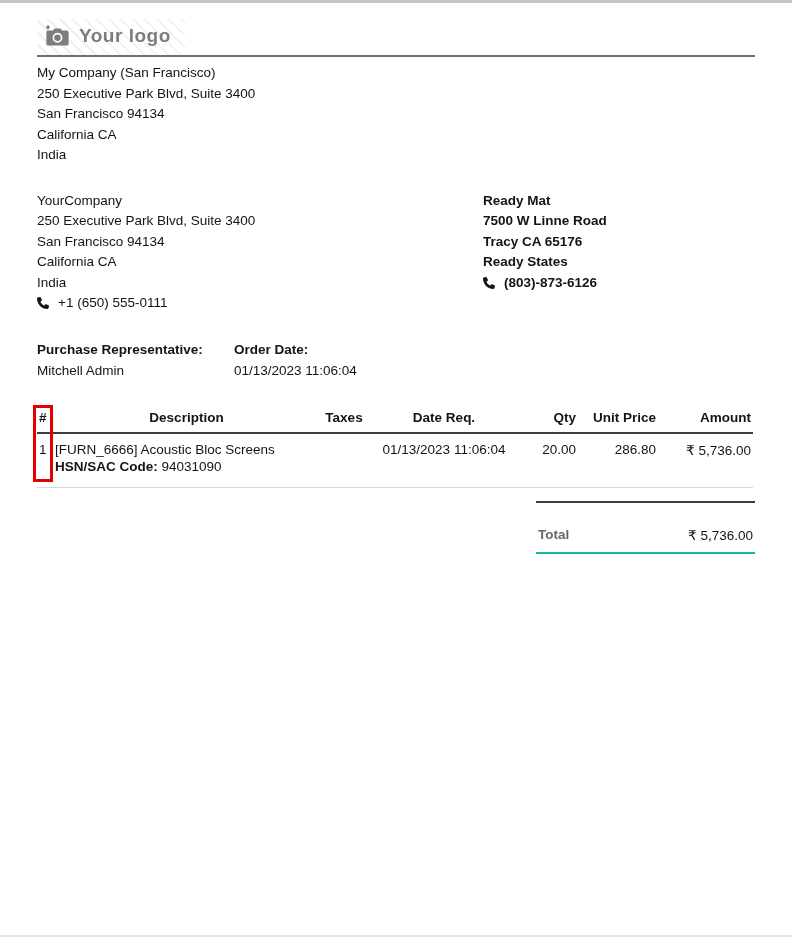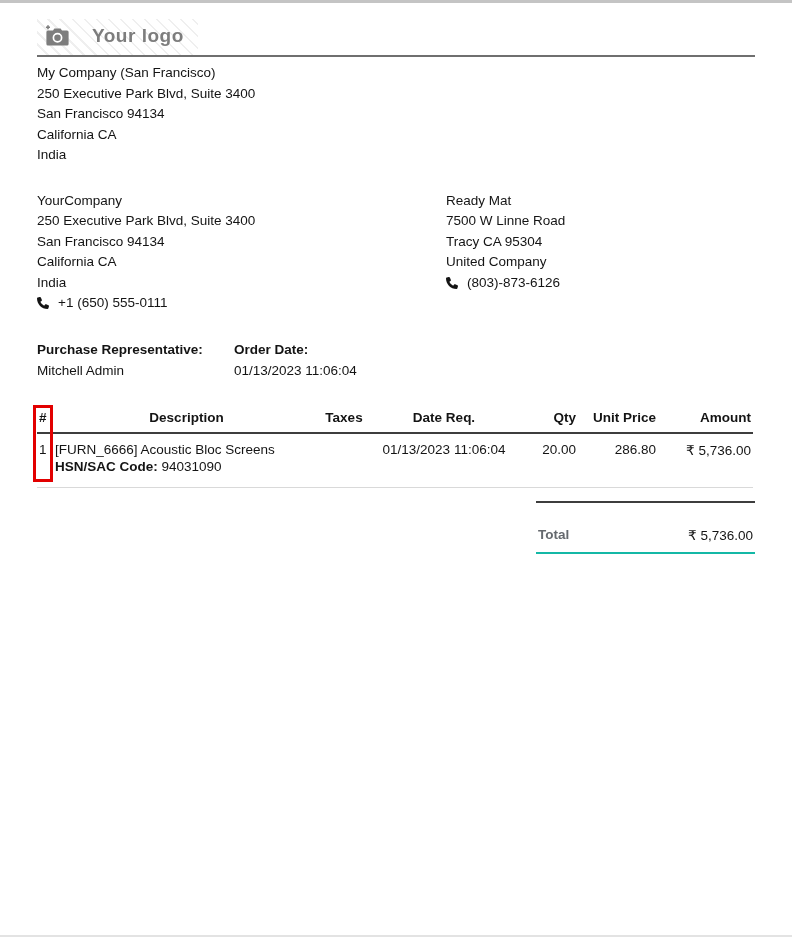"Your logo" .logo-box { gap: 22px -> 9px }
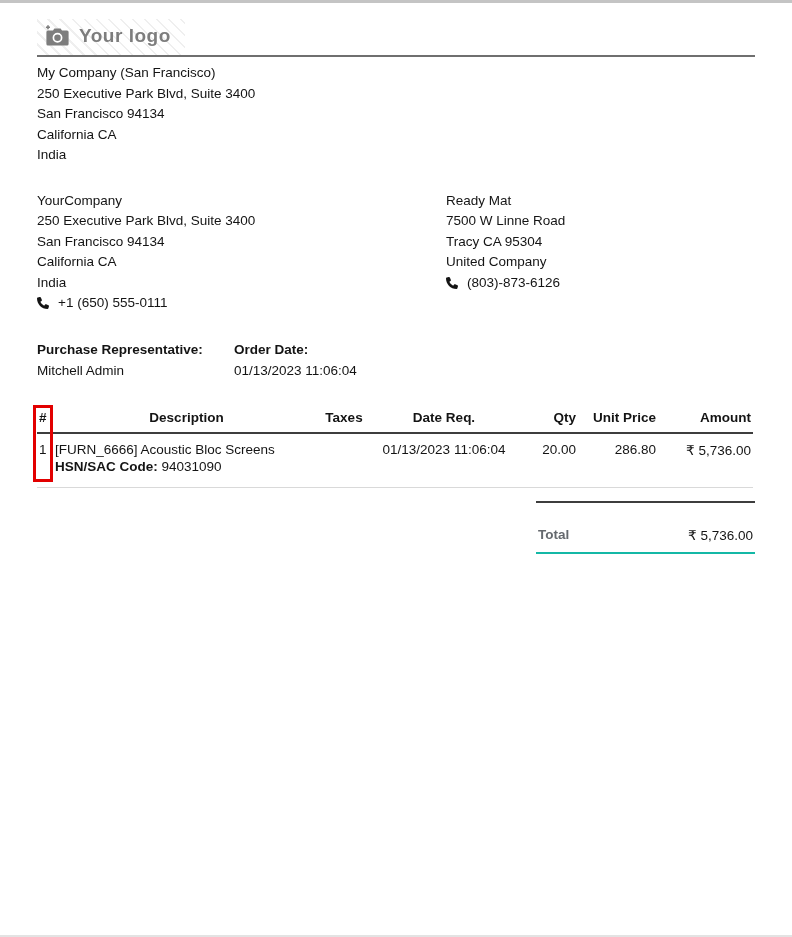"Ready Mat" .addr-col-right { font-weight: none -> bold; margin-left: 26px -> 63px }
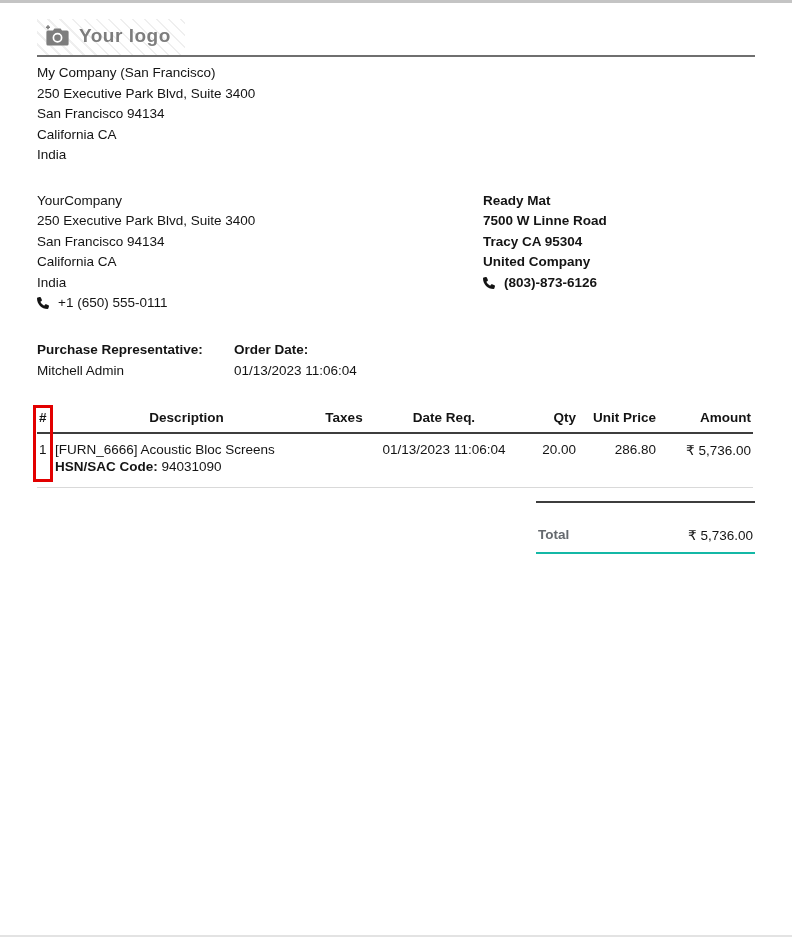"Tracy CA 95304" div { text: 95304 -> 65176 }
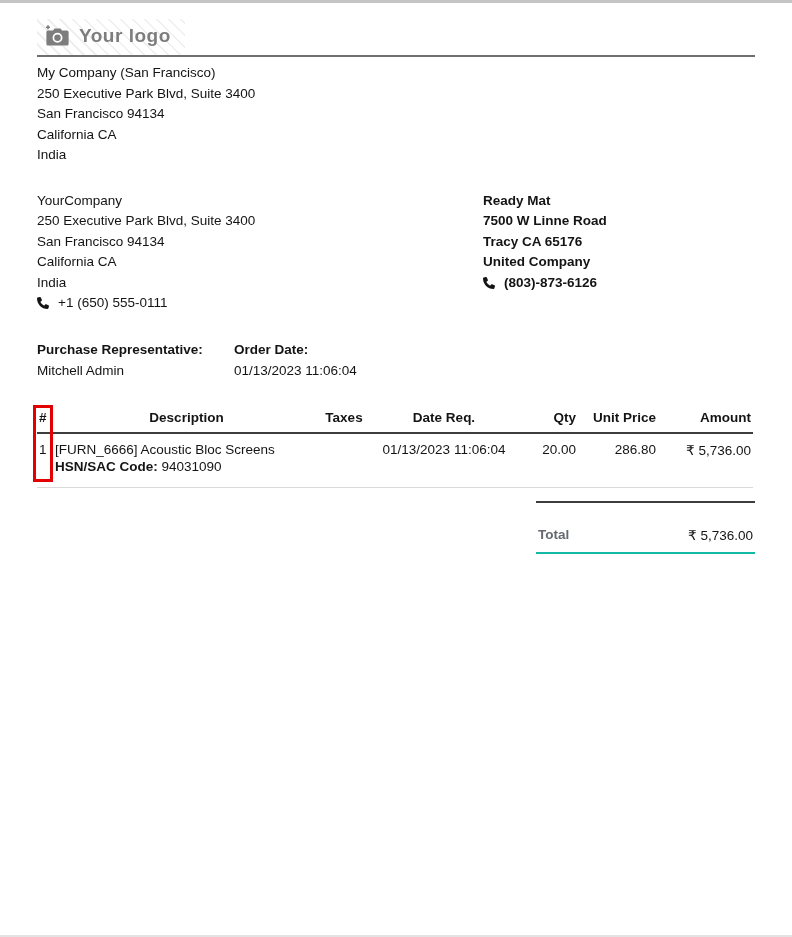"United Company" div { text: United Company -> Ready States }
